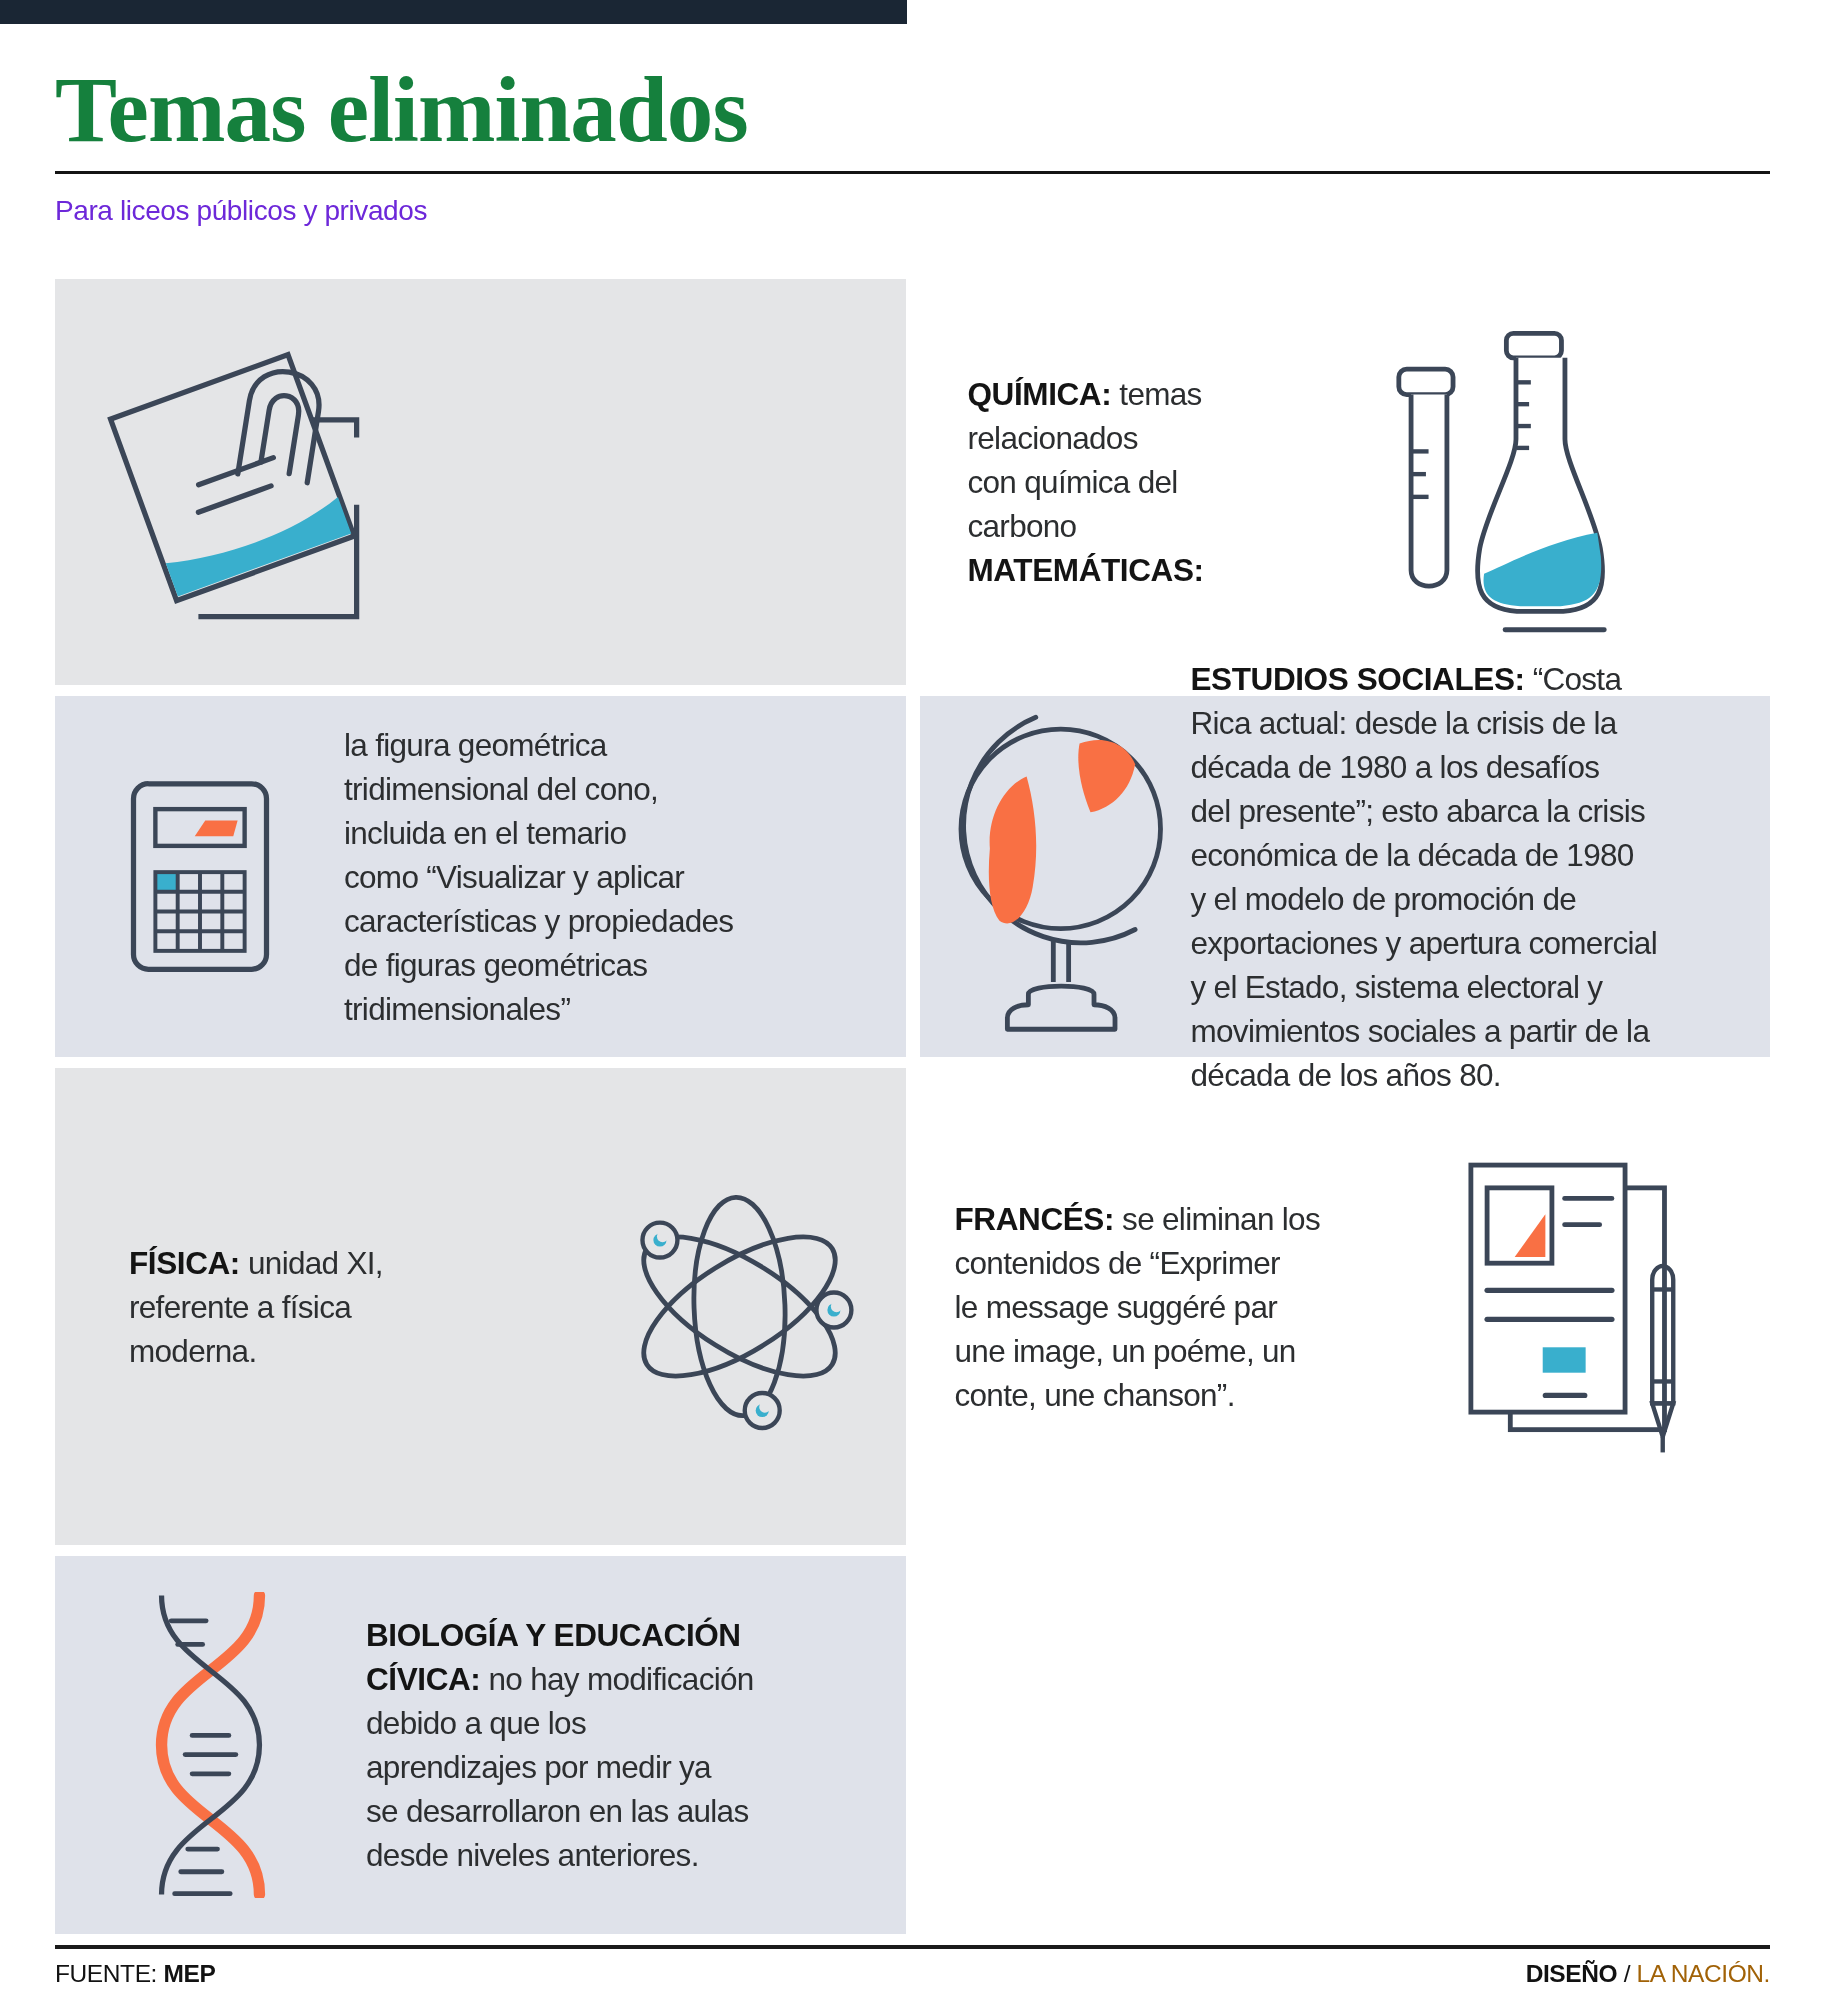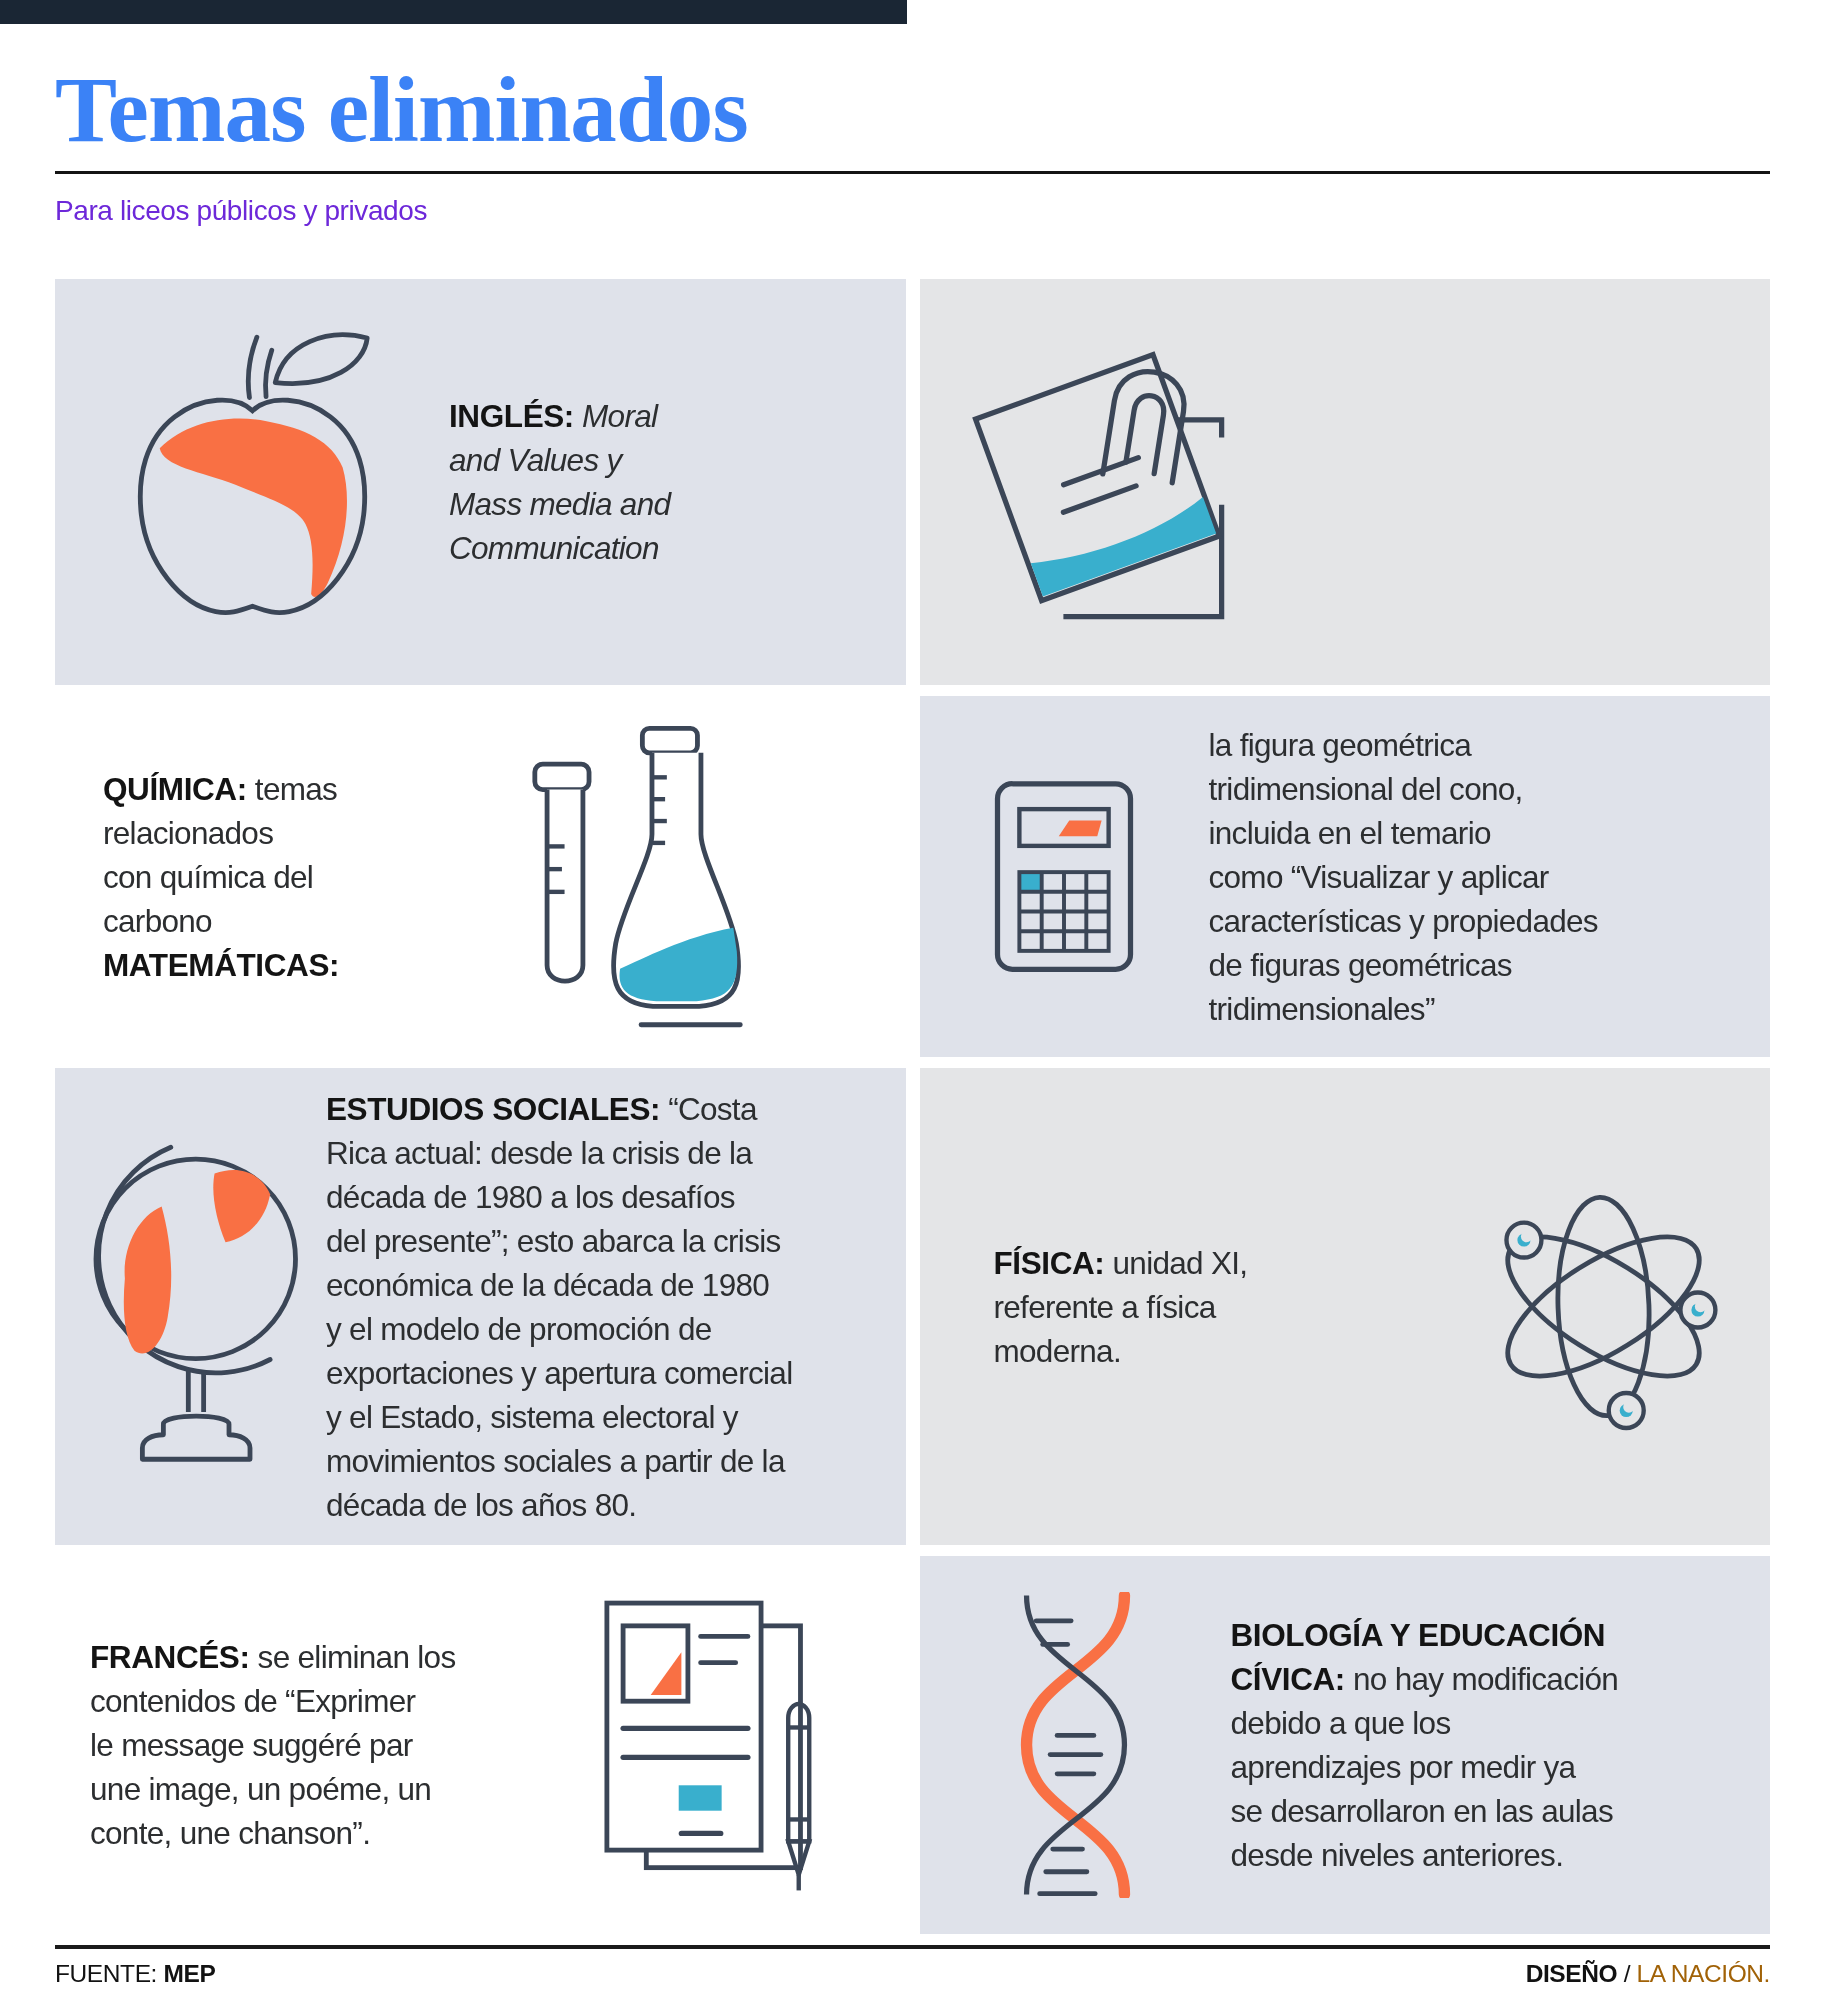"Temas eliminados" .title { color: #3b82f6 -> #15803d }
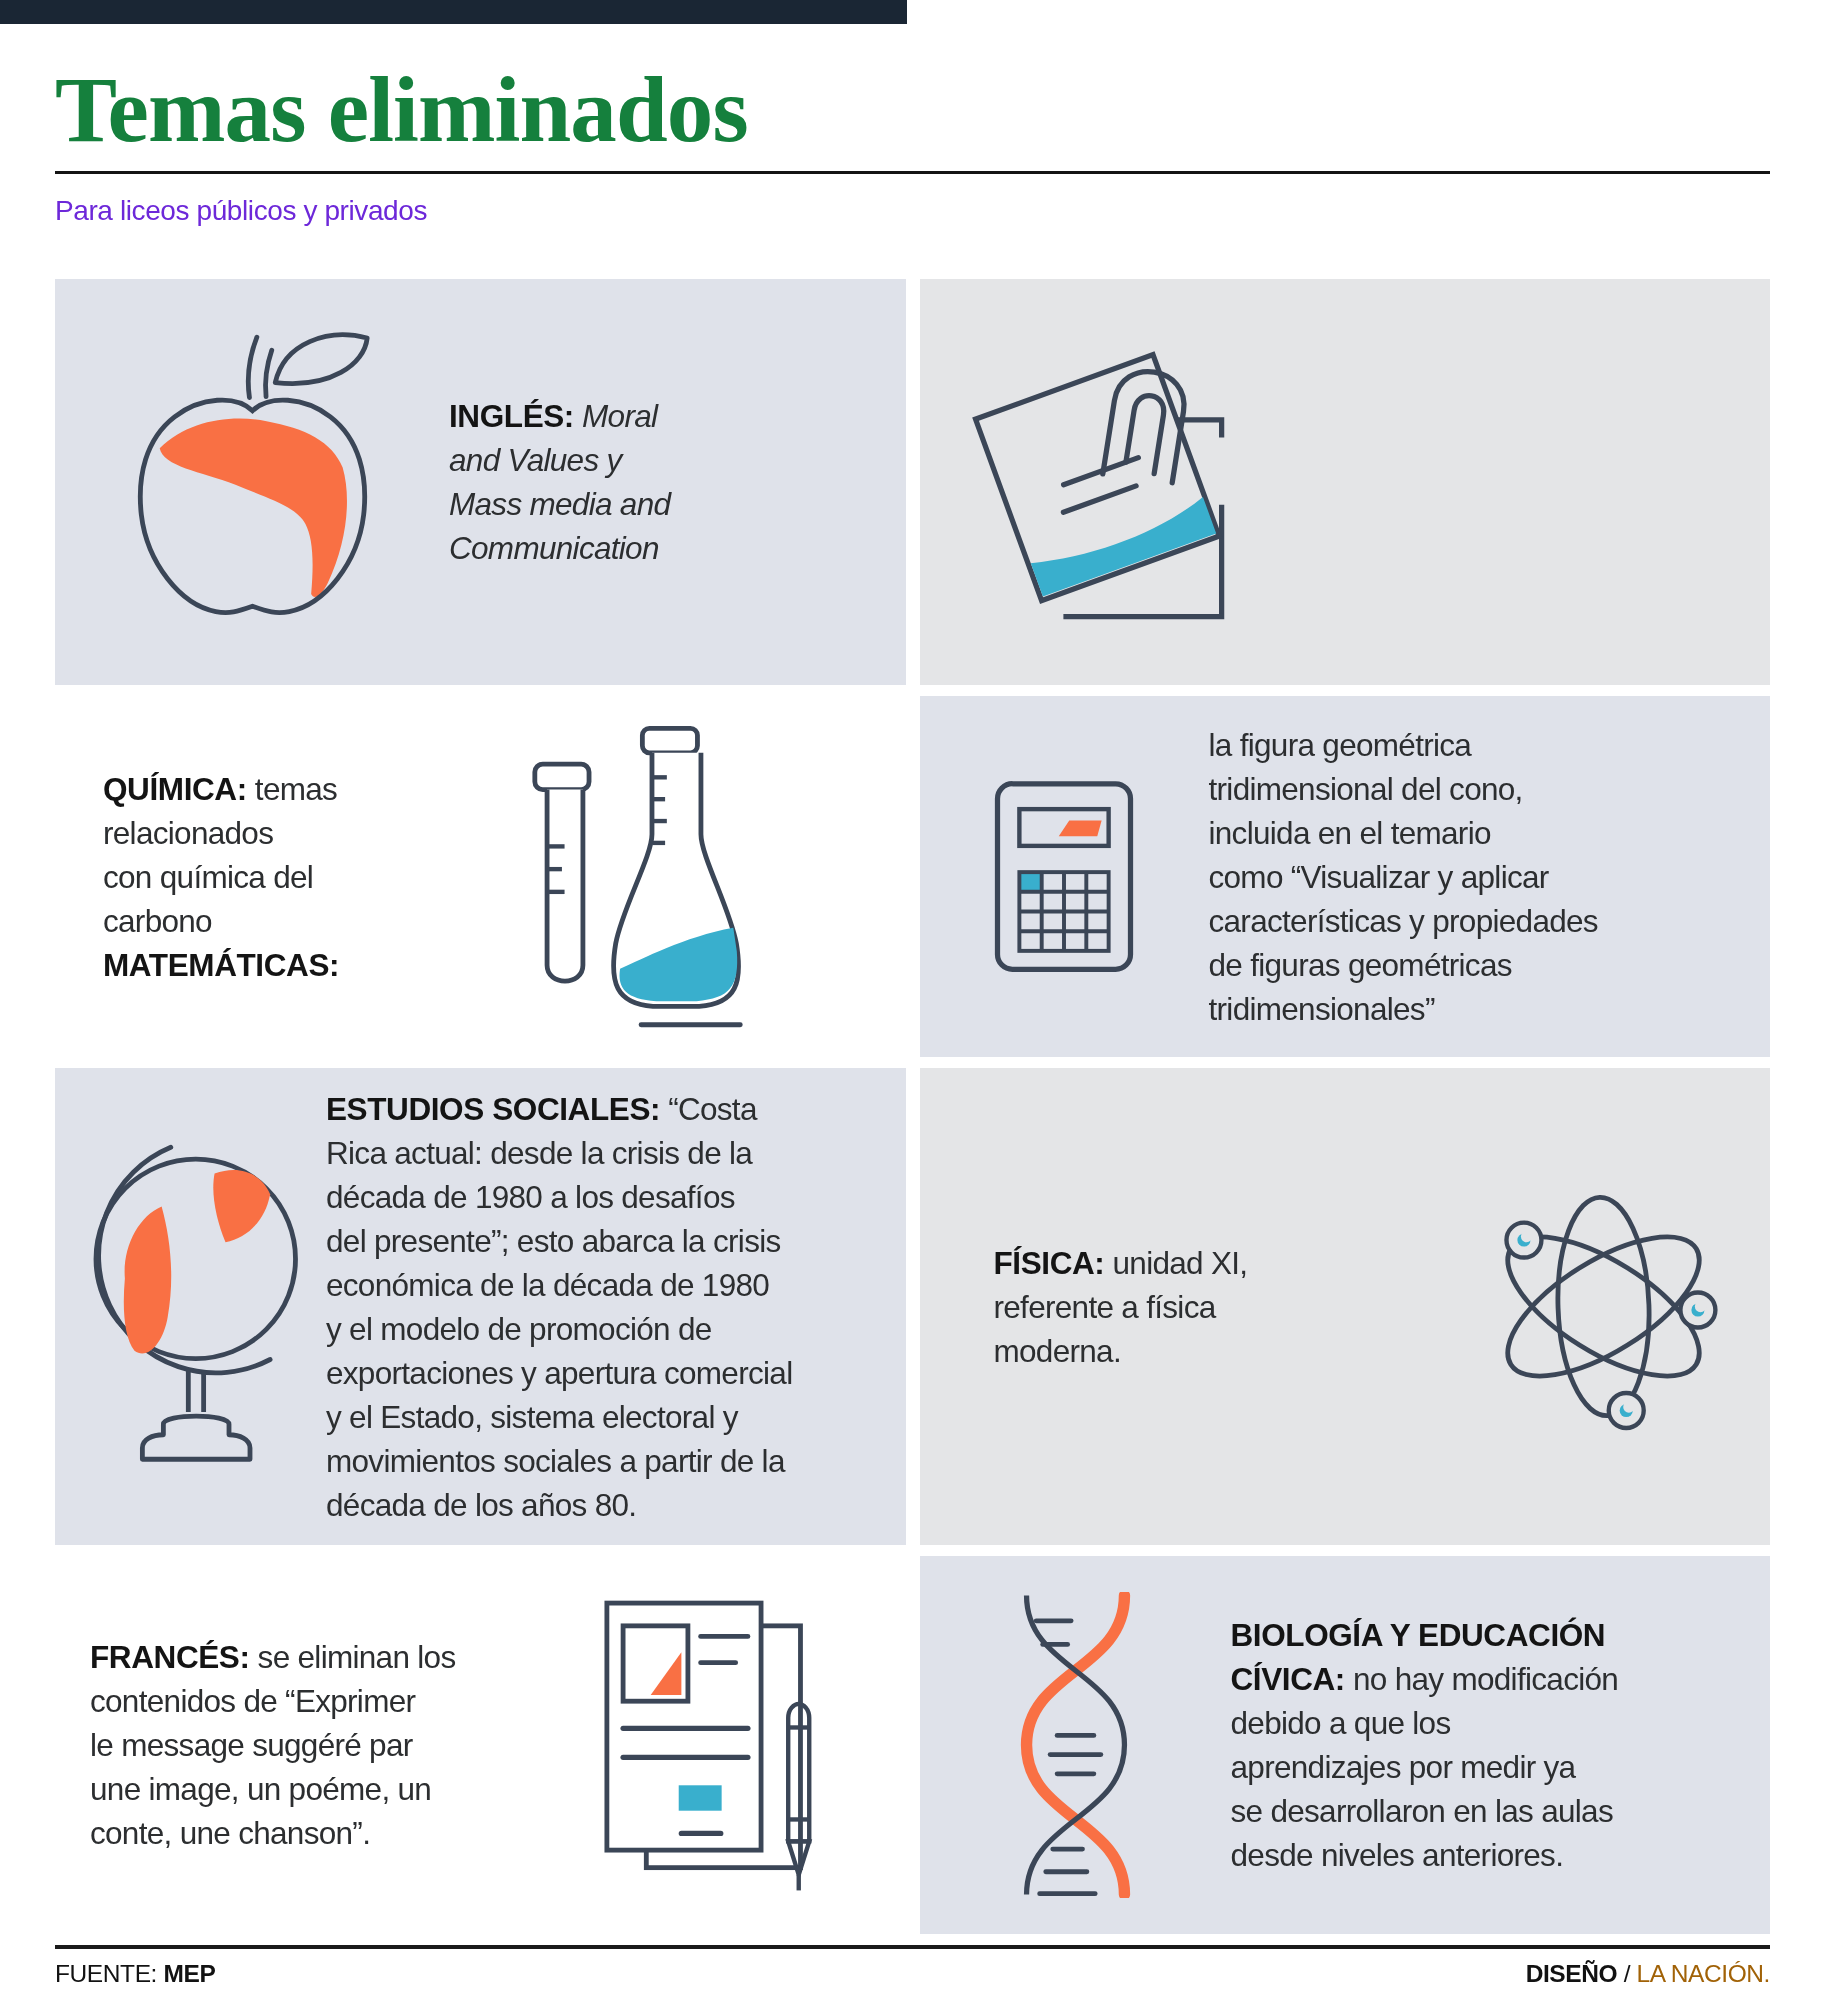"INGLÉS: Moral" div.card { html: <div> <div> <svg> <path></path> <path></path> <path></path> <path></path> <path></path> </svg> </div> <div> <p><span>INGLÉS:</span> <span>Moral and Values y Mass media and Communication</span></p> </div> </div> -> none }
